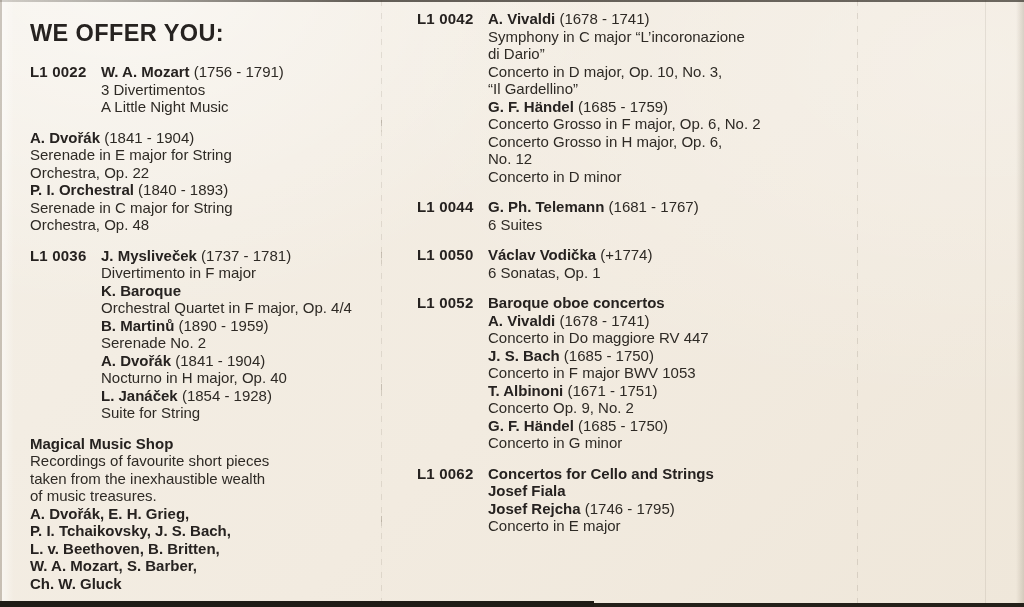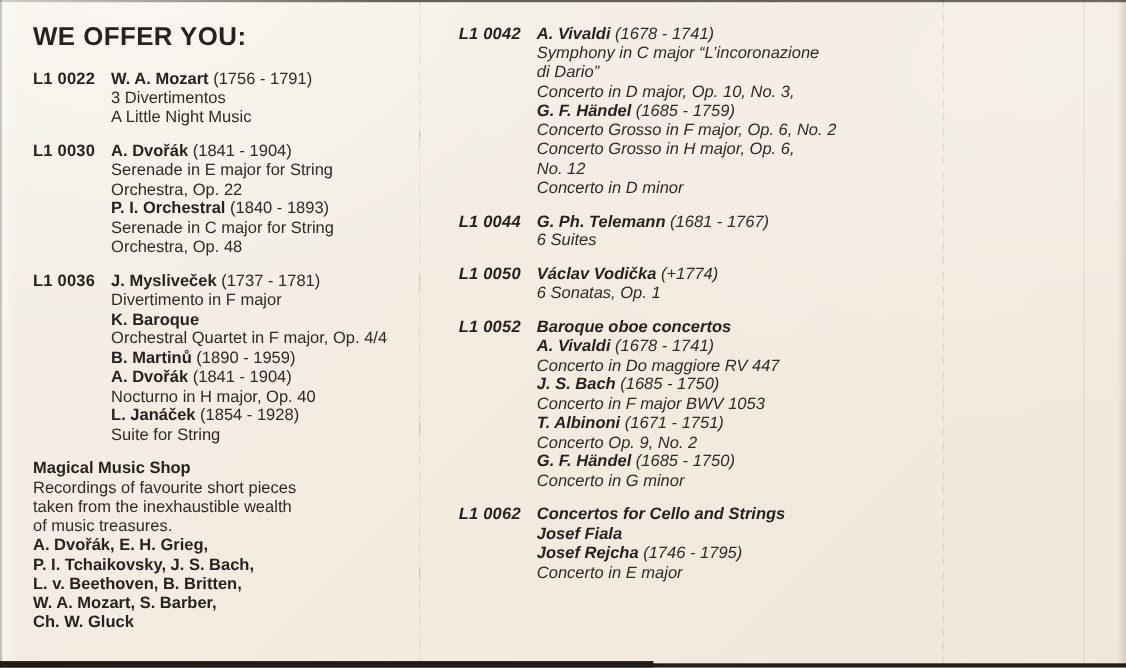"L1 0042" .col-right { font-style: italic -> none; top: 22px -> 10px }
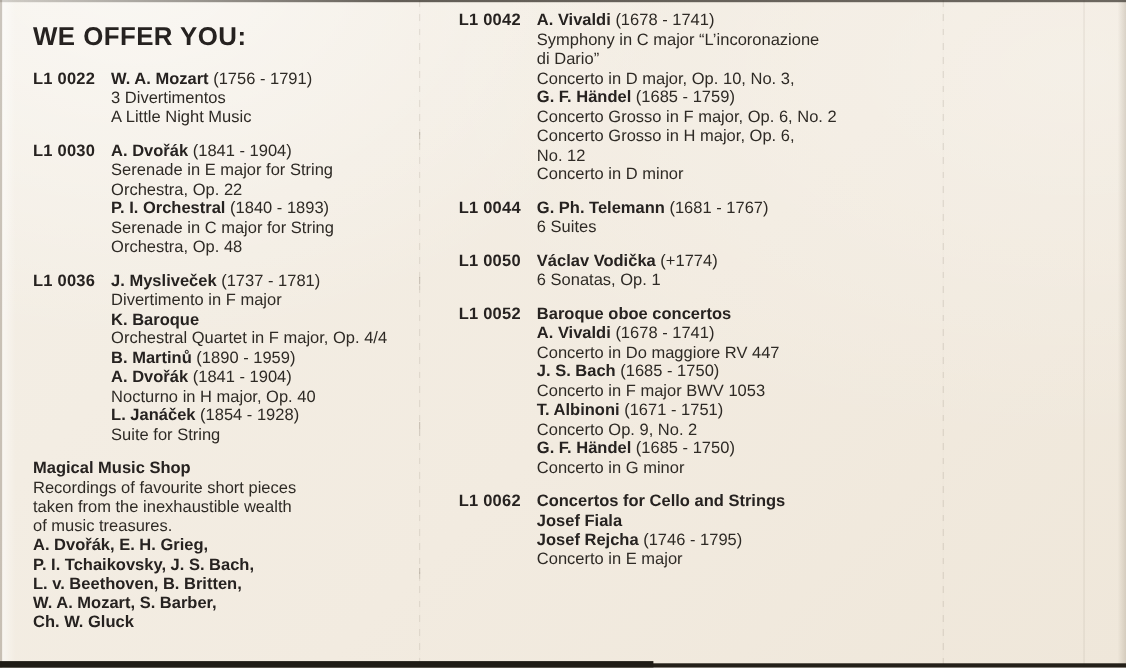"“Il Gardellino”" div.line { html: none -> <div>“Il Gardellino”</div> }
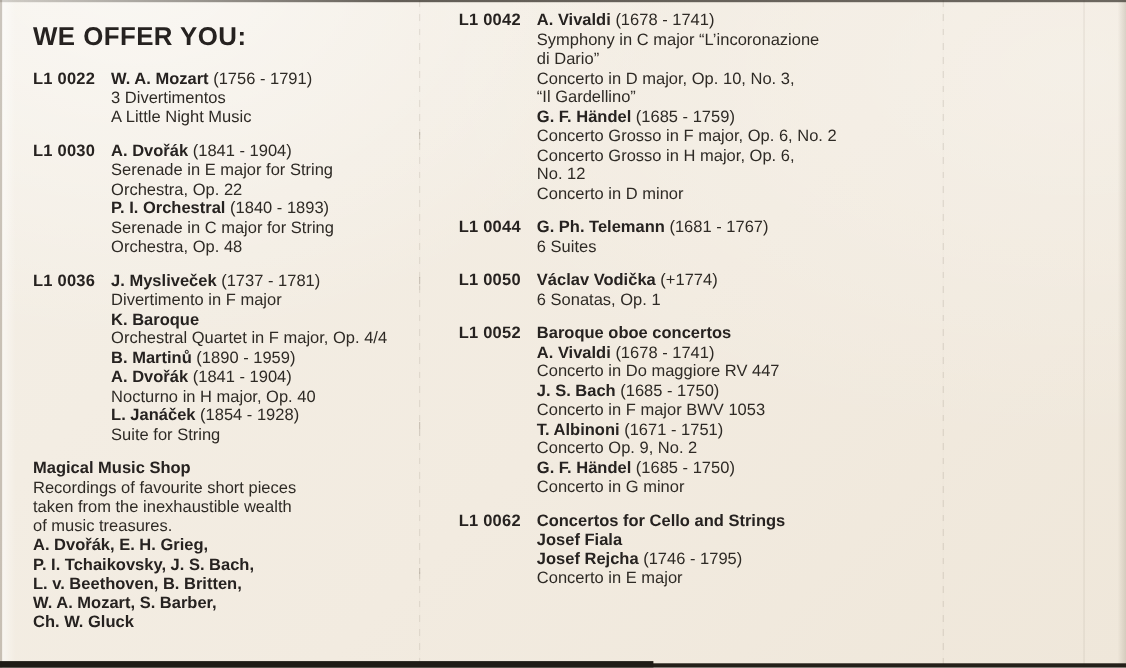"L1 0030" div.code { html: <div>L1 0030</div> -> none }
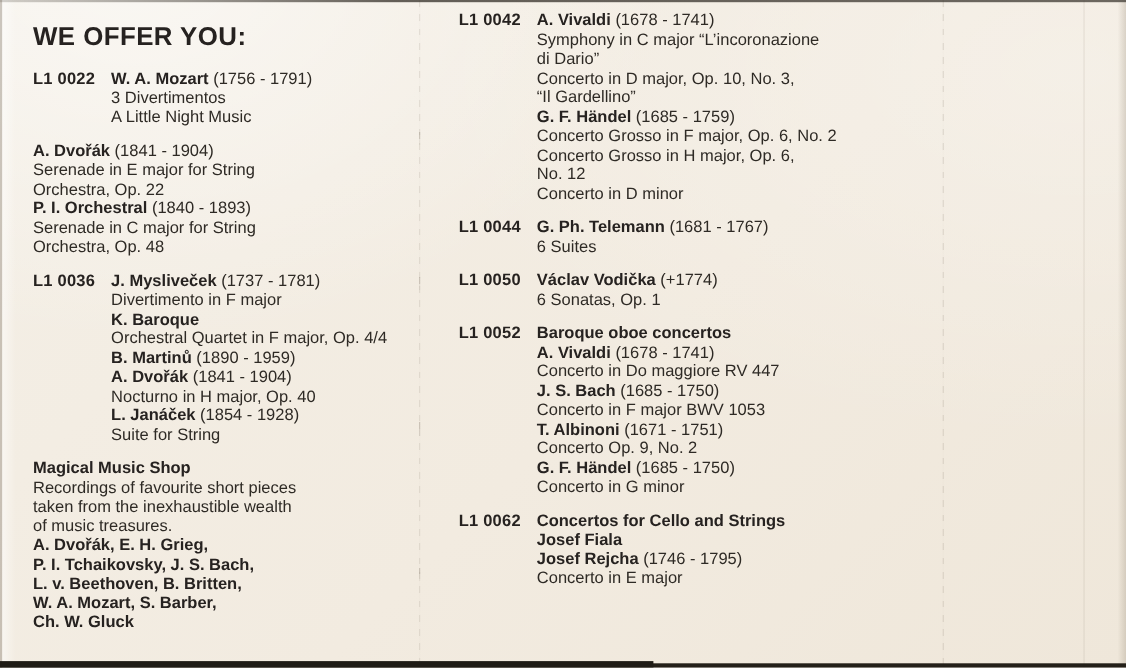"Serenade No. 2" div.line { html: none -> <div>Serenade No. 2</div> }
